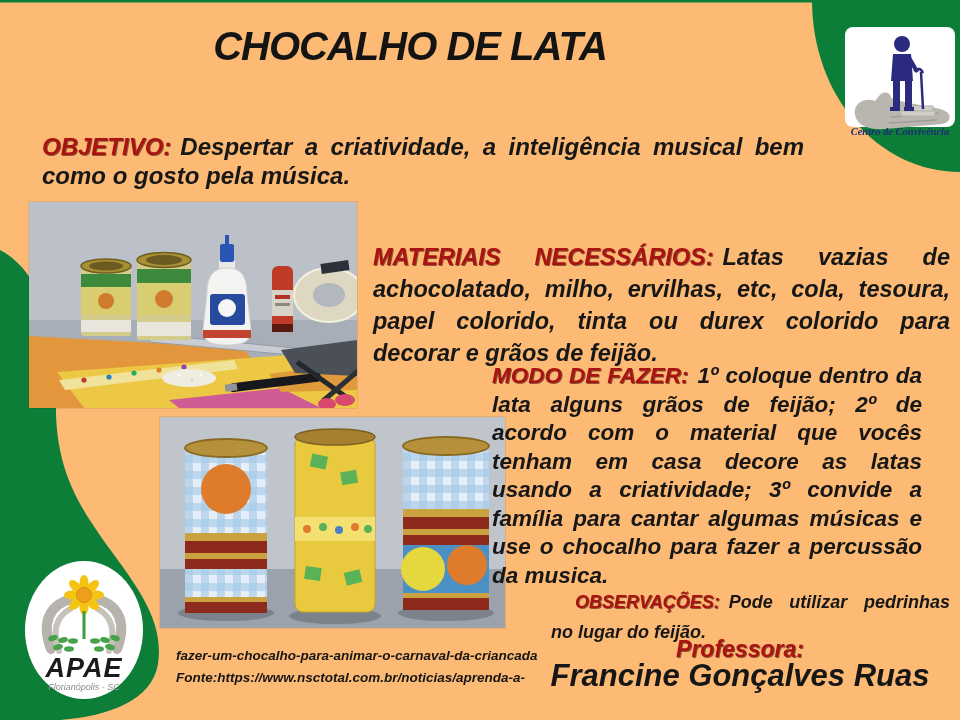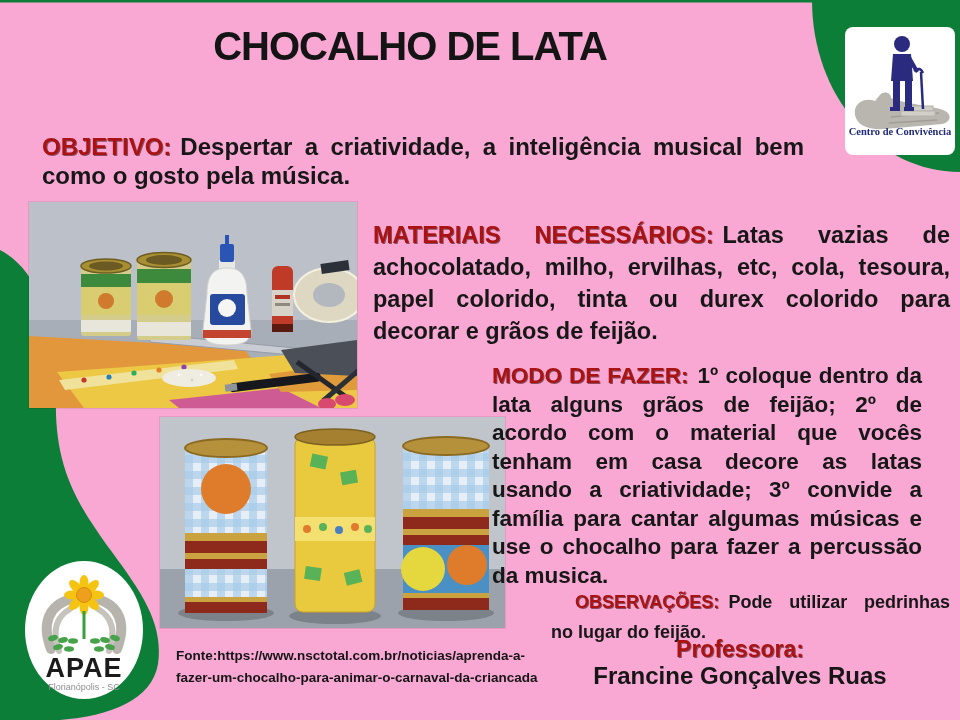"CHOCALHO DE LATA" .slide { background: #f9a8d4 -> #fdba74; font-style: none -> italic }
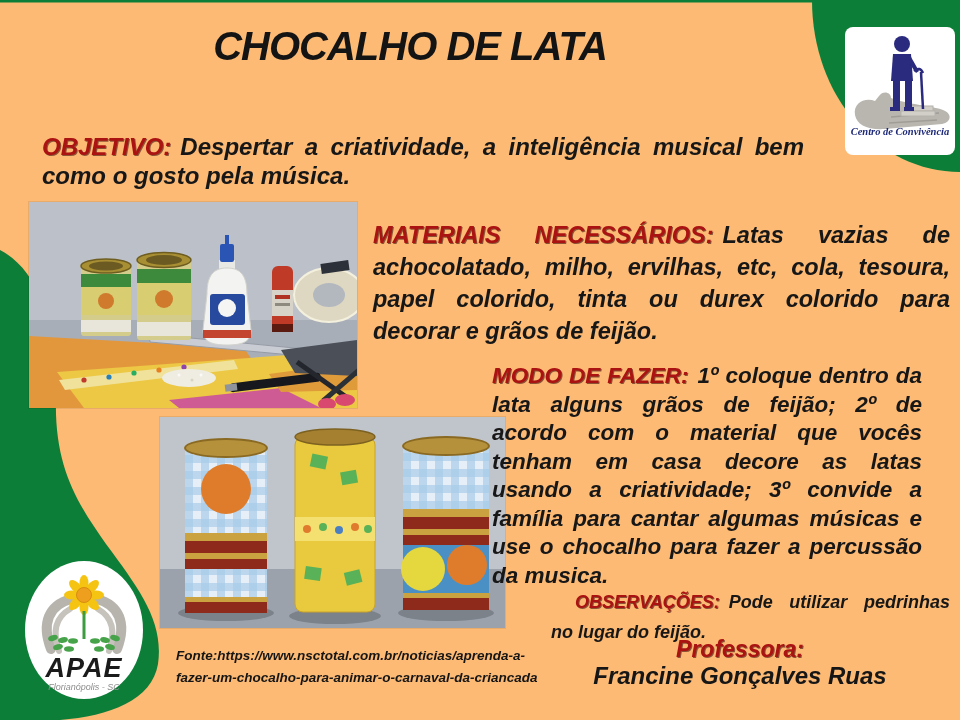"Centro de Convivência" .centro-badge { height: 128px -> 100px }
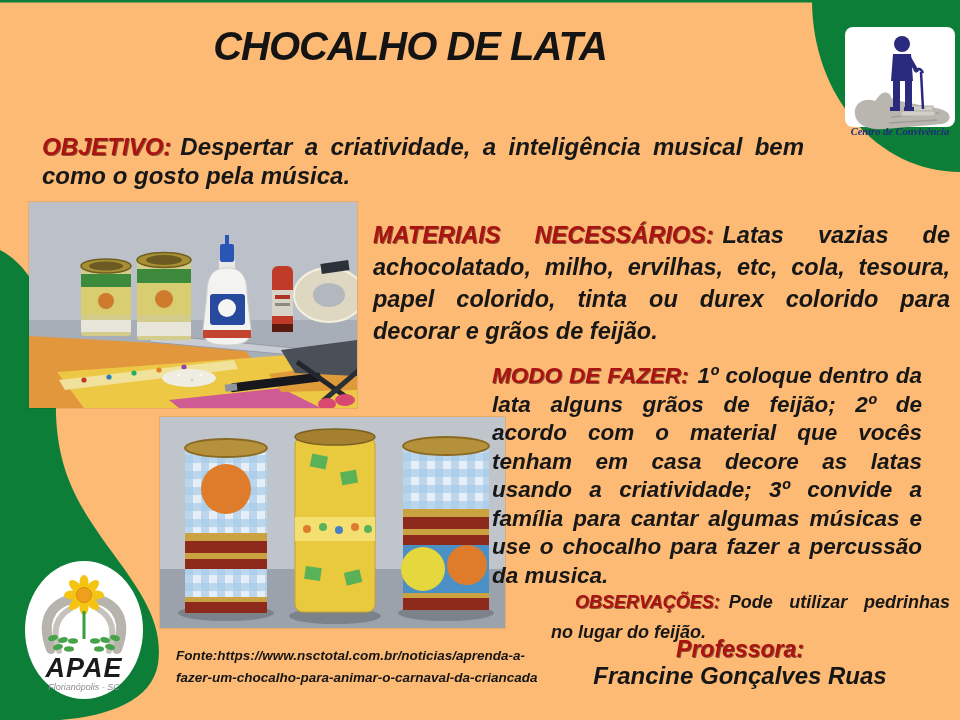"MATERIAIS NECESSÁRIOS: Latas vazias de" .p-materiais { top: 188px -> 210px }
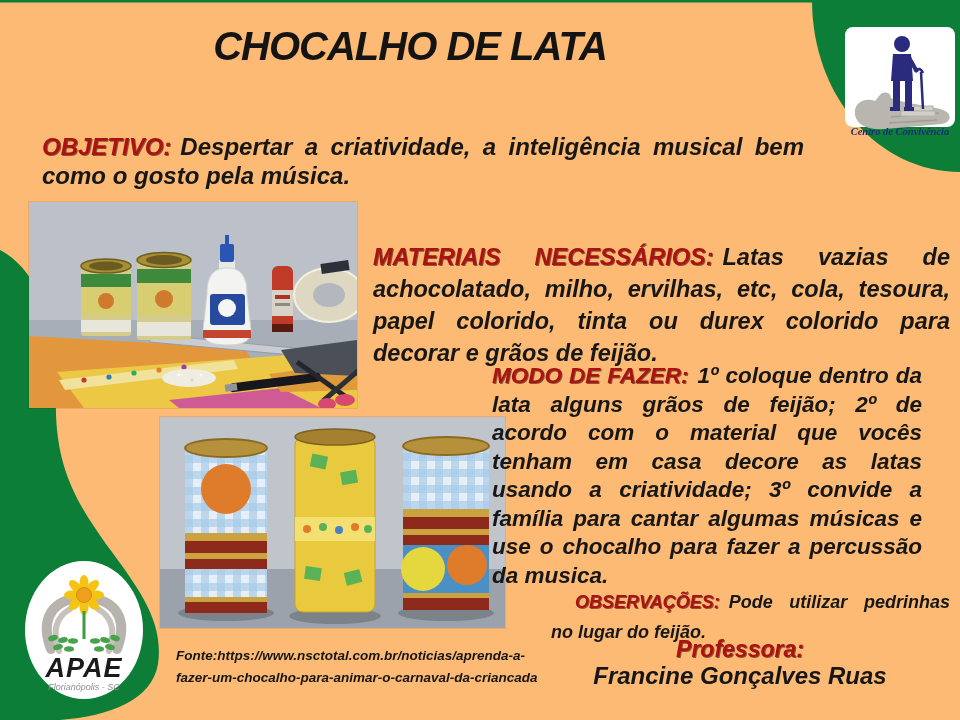"Fonte:https://www.nsctotal.com.br/notici" div { order: before "fazer-um-chocalho-para-animar-o-carnaval" -> after "fazer-um-chocalho-para-animar-o-carnaval" }
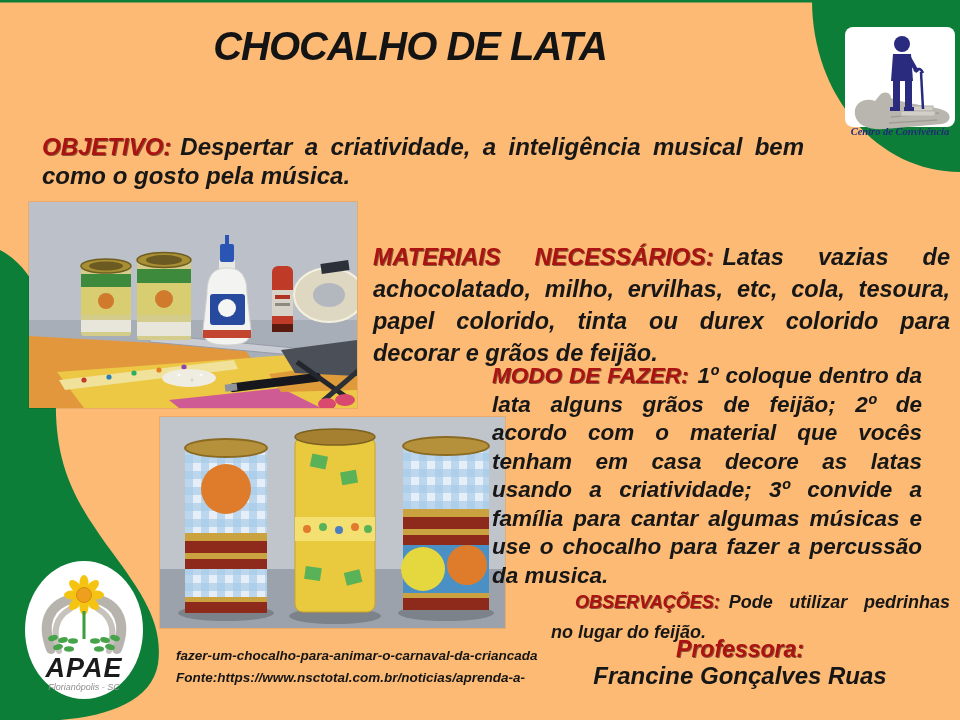"Francine Gonçalves Ruas" .prof .prof-n { font-size: 24px -> 31px }
